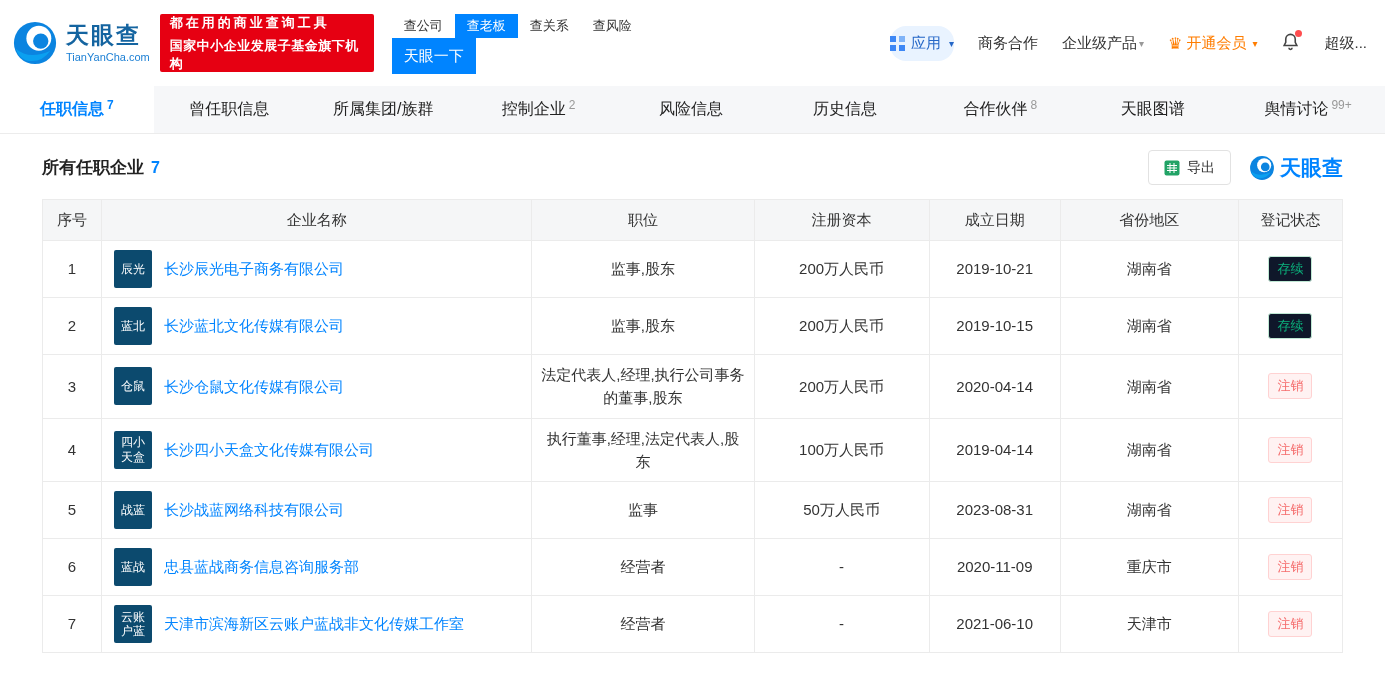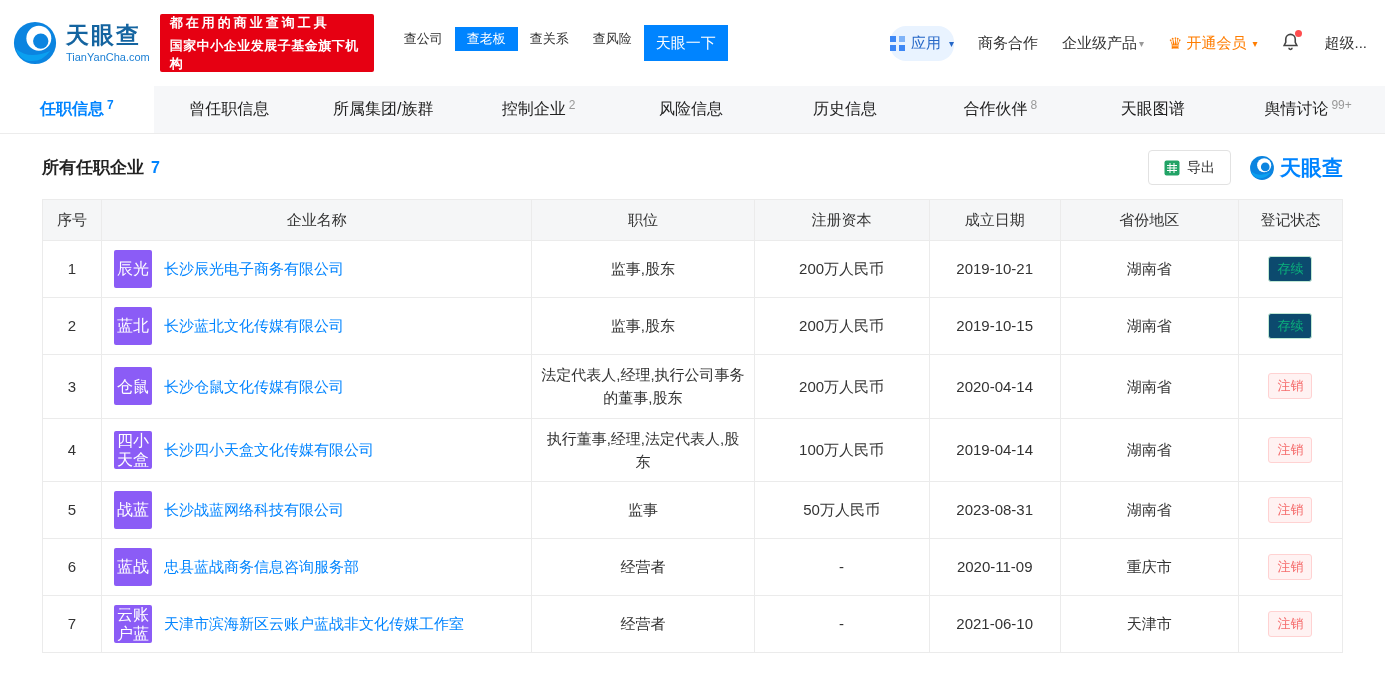"查公司" .search-block { flex-direction: row -> column }
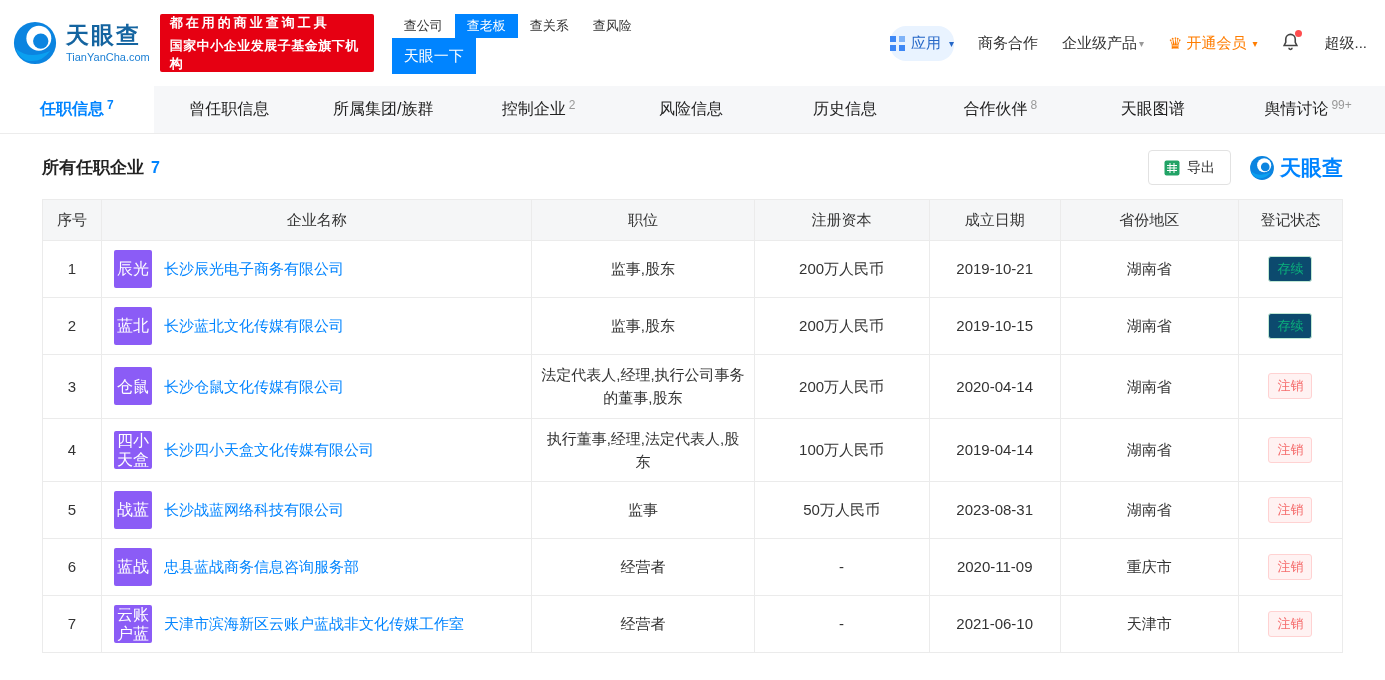"辰光" .logo-sq { background: #8b5cf6 -> #0c4a6e; font-size: 16px -> 12px }
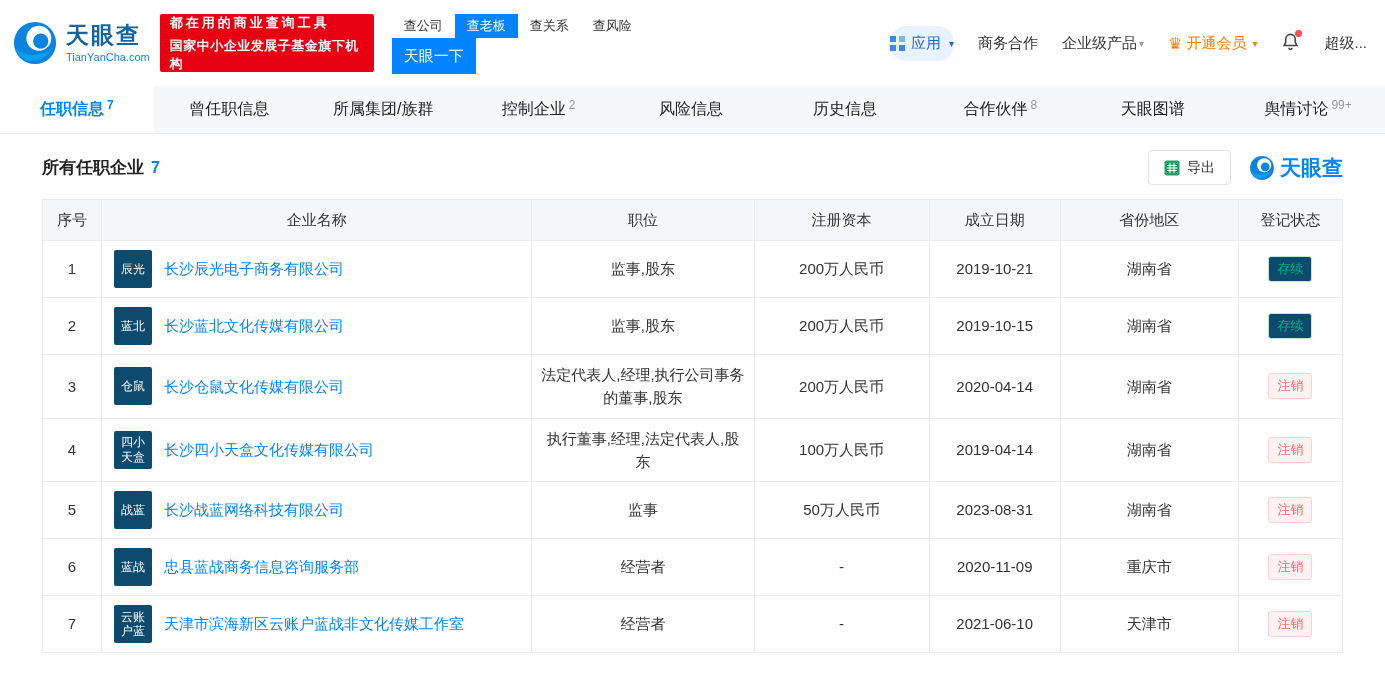"存续" .badge.status-active { background: #0c4a6e -> #0f172a }
